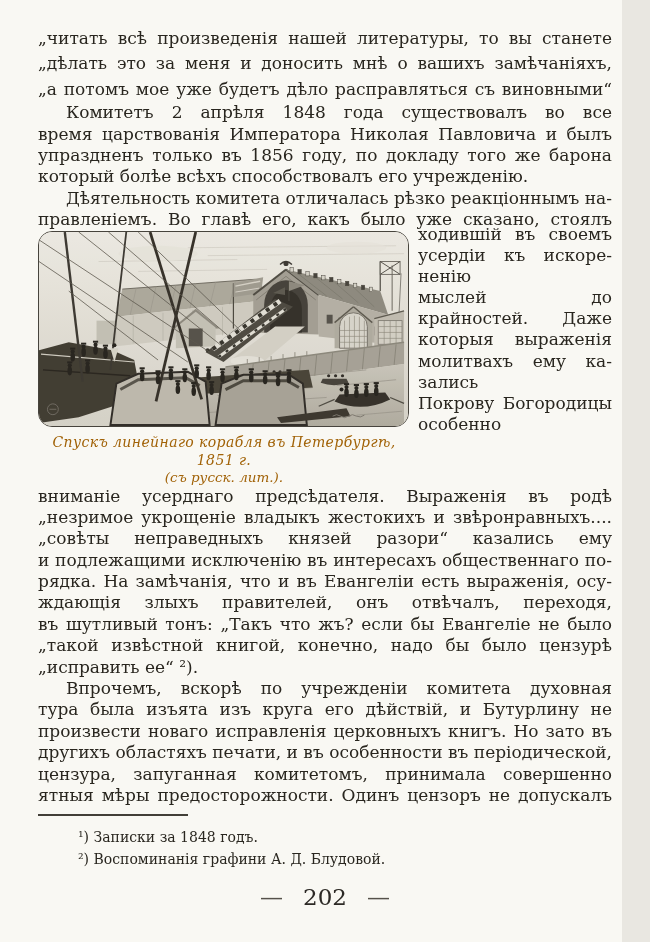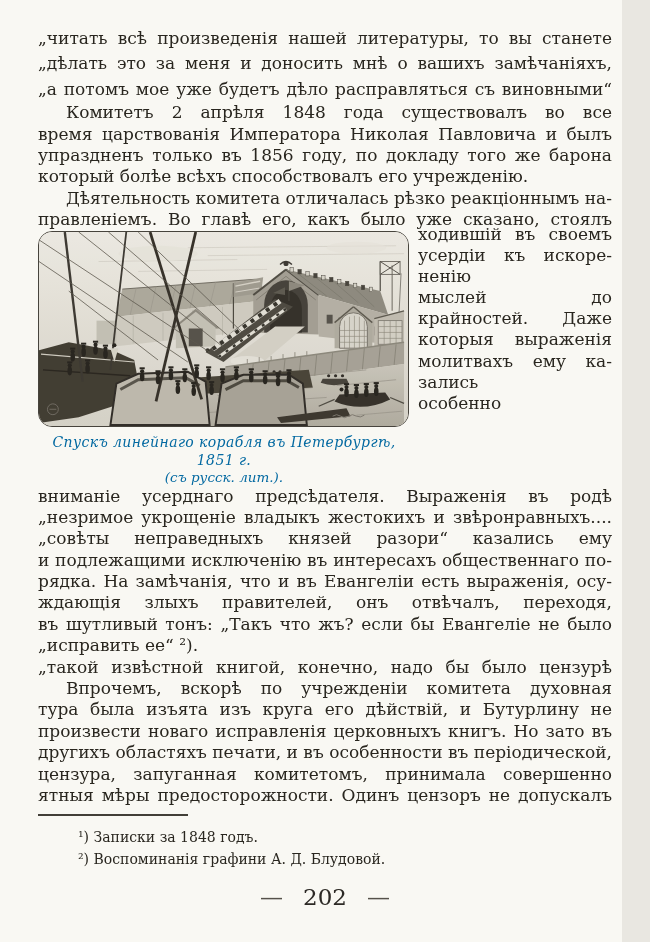"Покрову Богородицы" div.tl { html: none -> <div>Покрову Богородицы</div> }
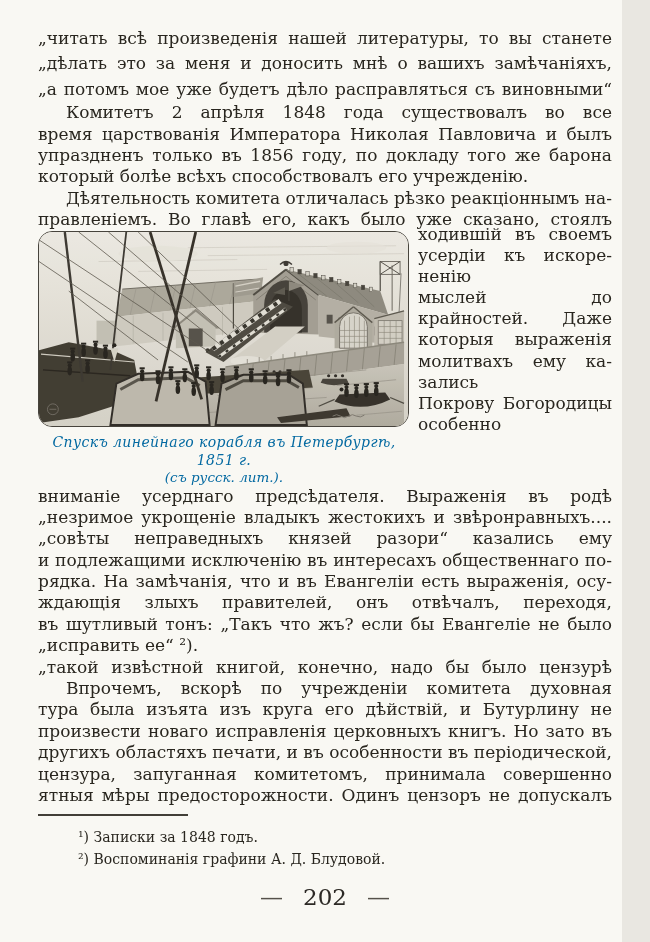"Спускъ линейнаго корабля въ Петербургѣ," figcaption { color: #0369a1 -> #a16207 }
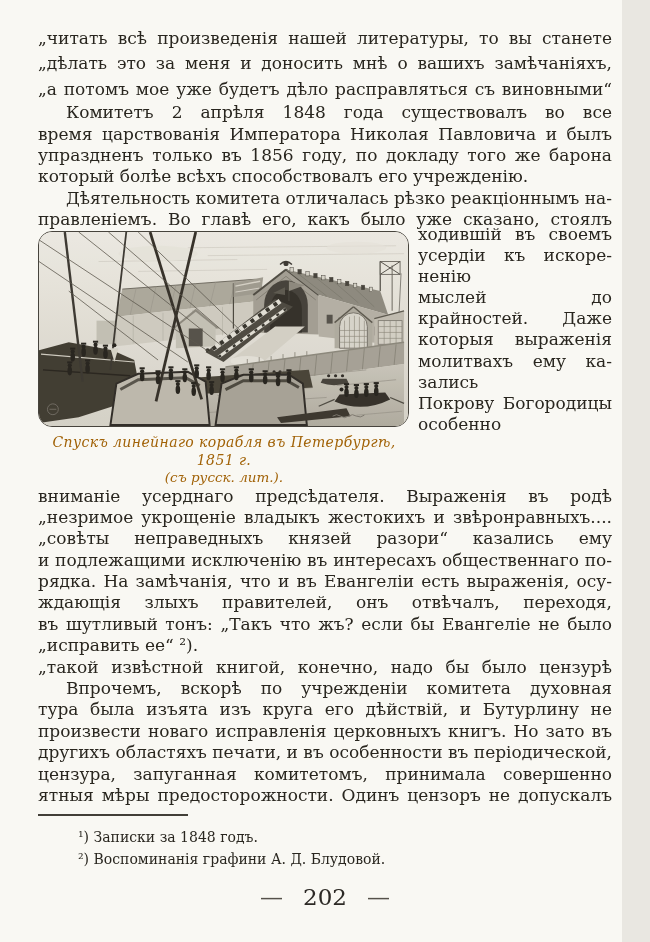"„исправить ее“ ²)." div.tl { order: before "„такой извѣстной книгой, конечно, надо" -> after "„такой извѣстной книгой, конечно, надо" }
